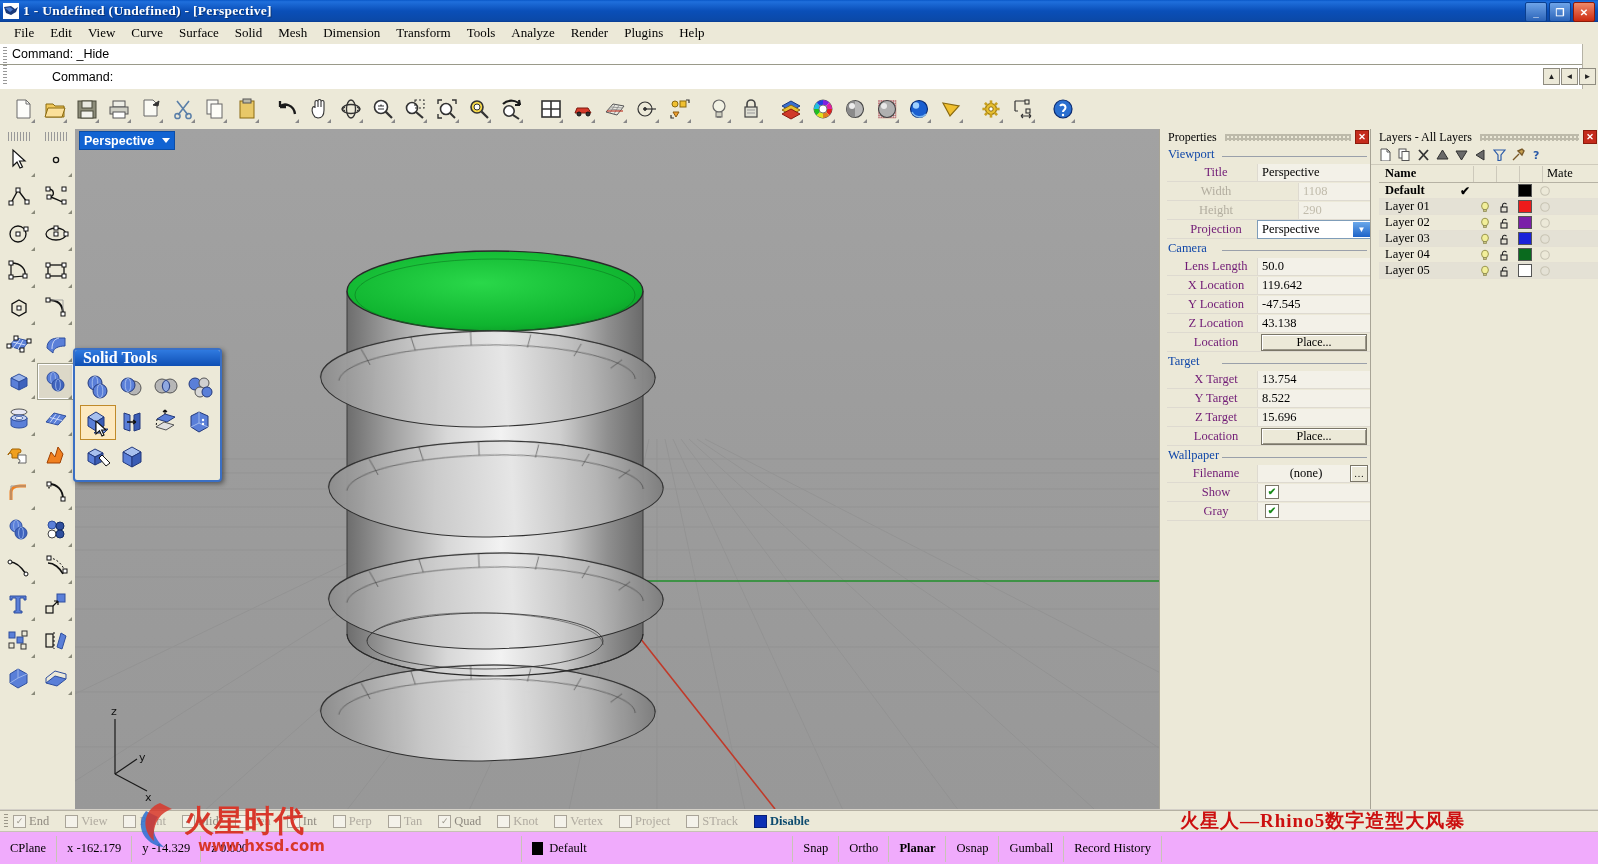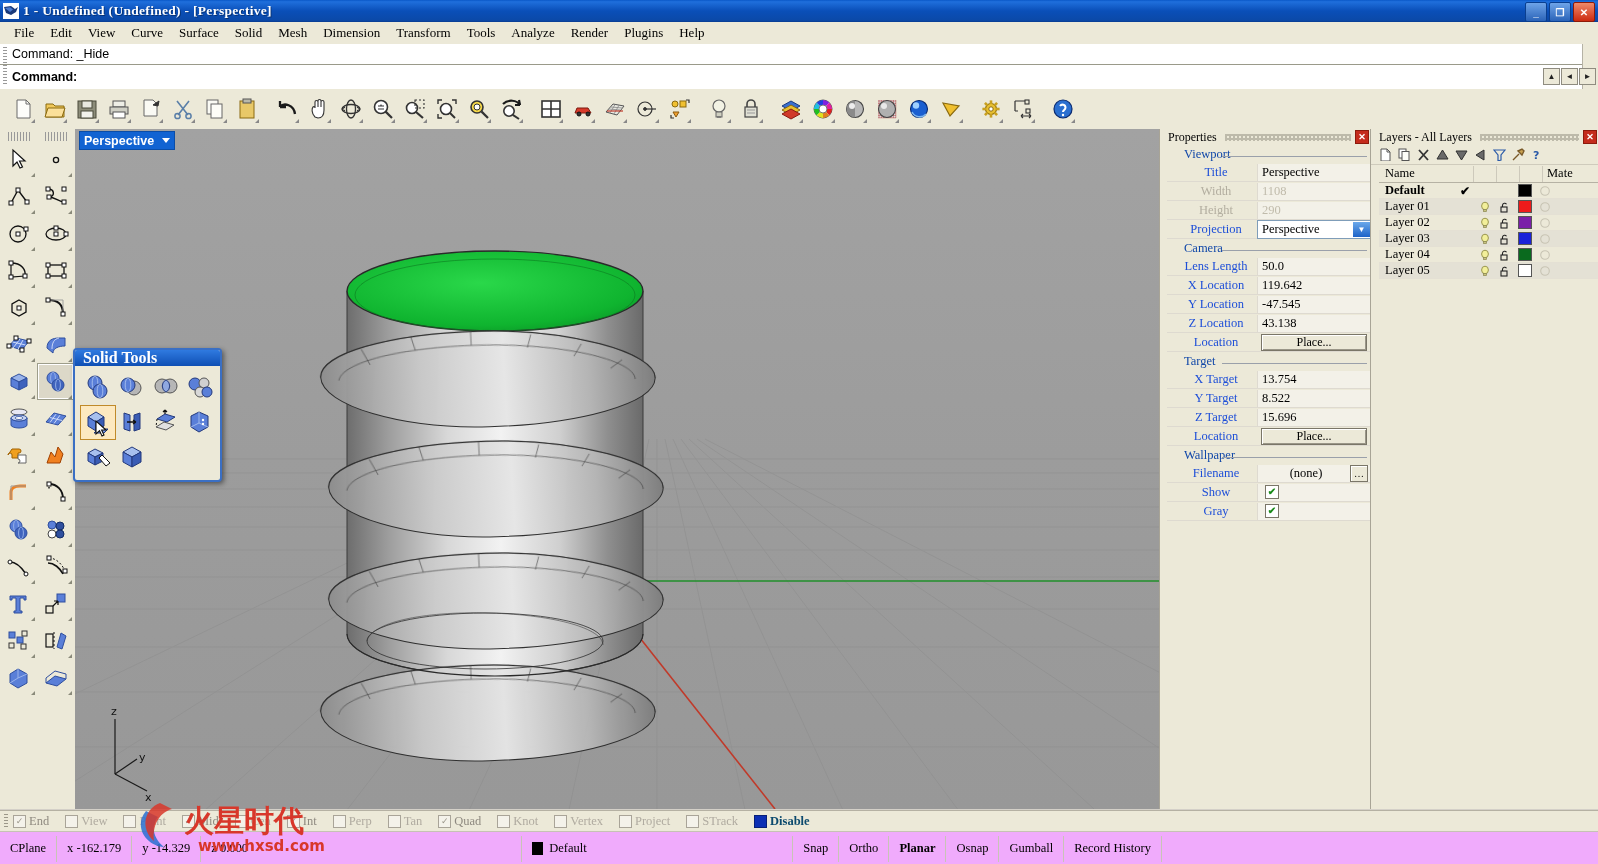"Command:" .cmdline.active { font-weight: bold -> normal; margin-left: none -> 40px }
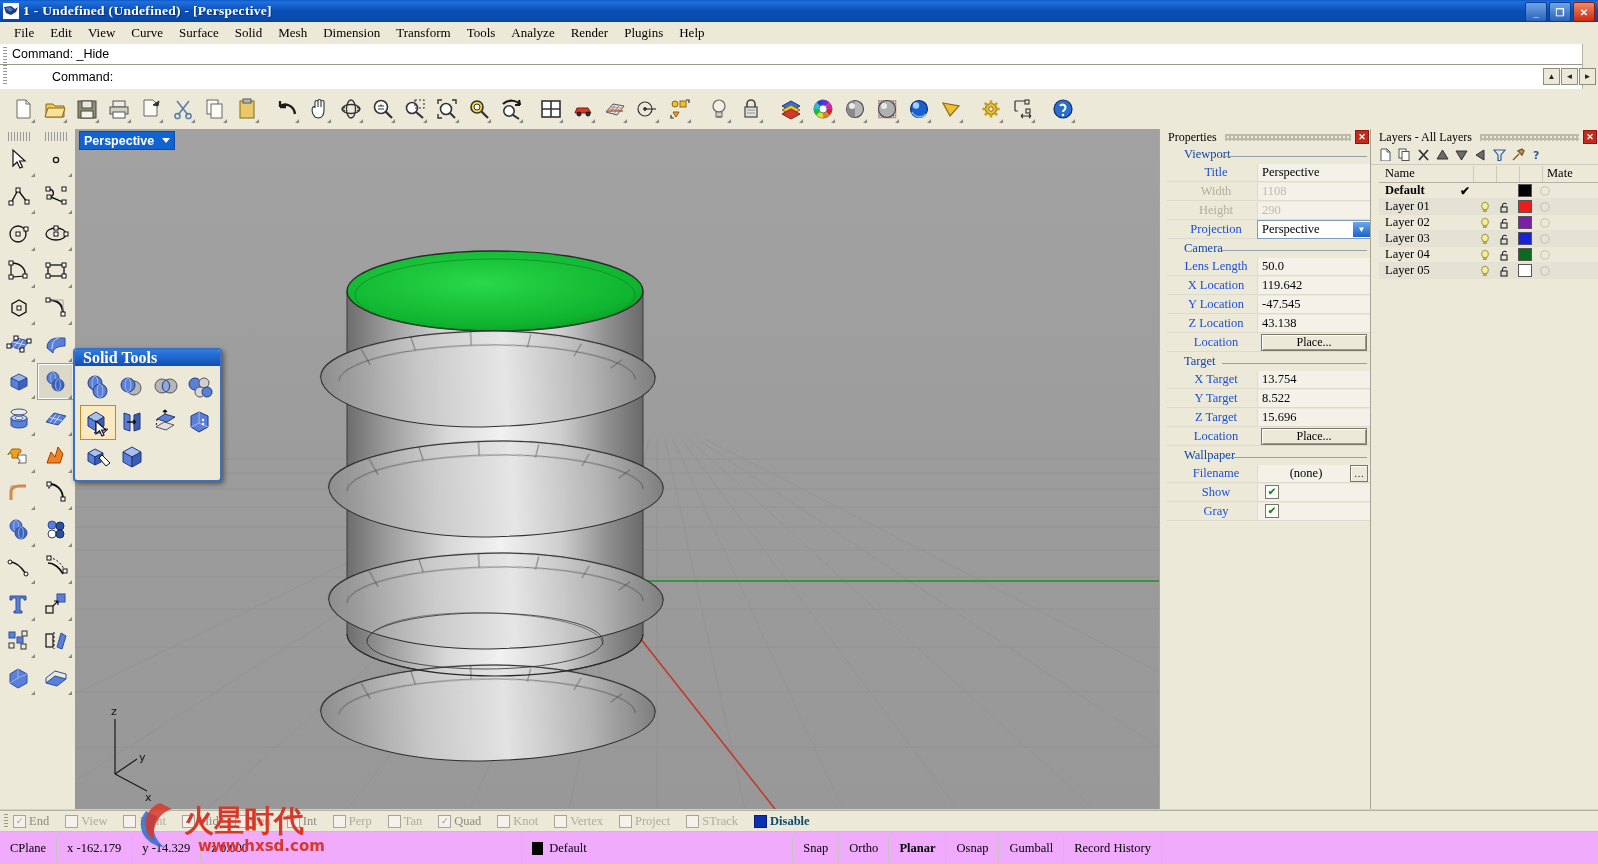"Viewport" .grp-title { padding-left: 24px -> 8px }
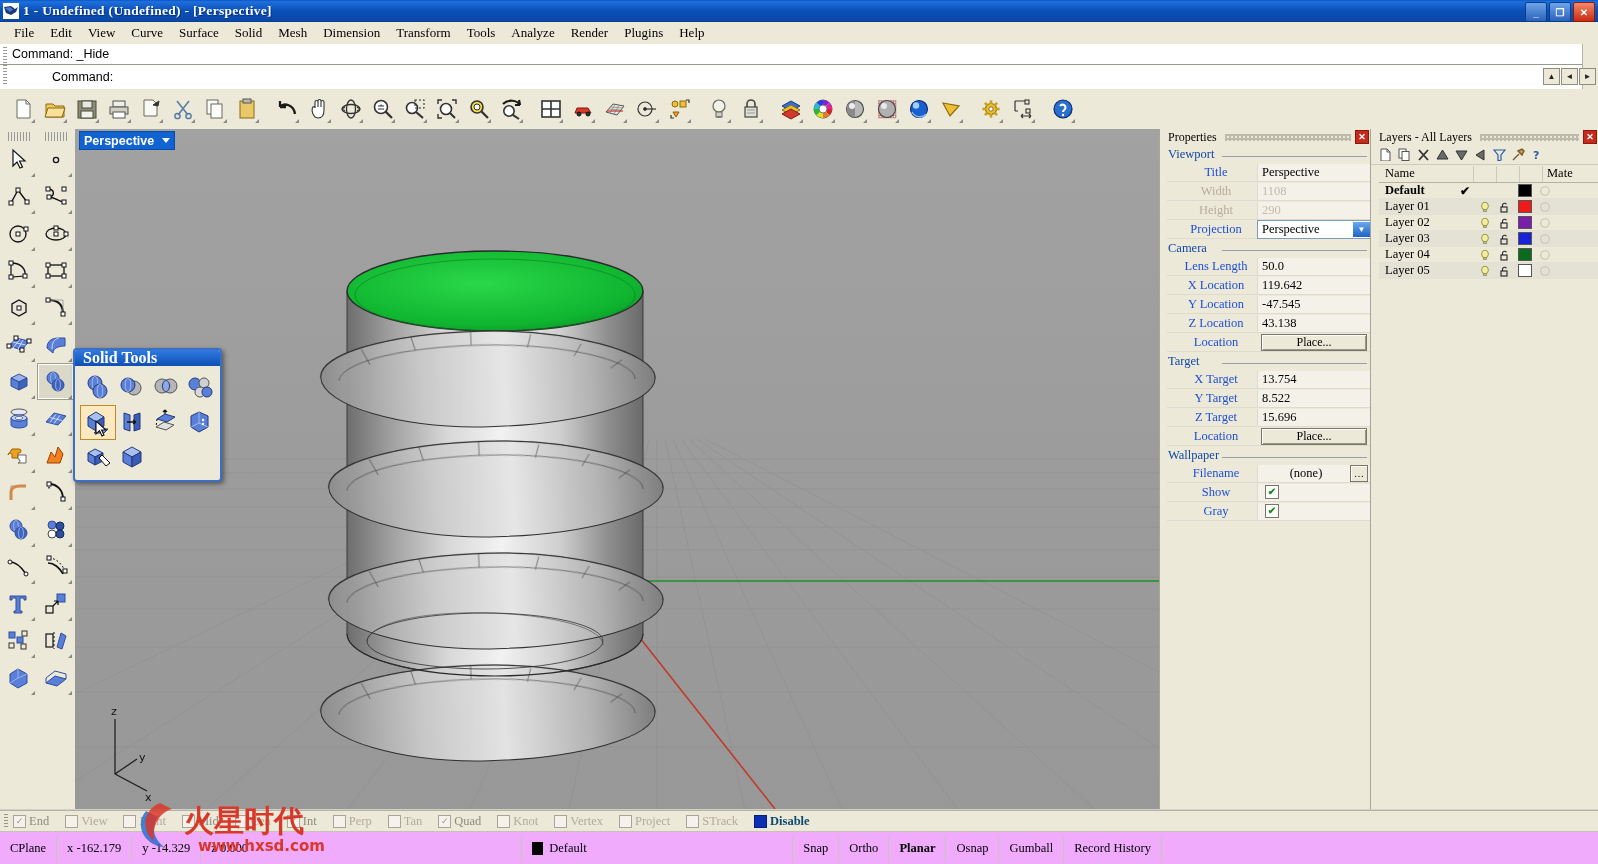"Title" .pkey { color: #1d4ed8 -> #701a75 }
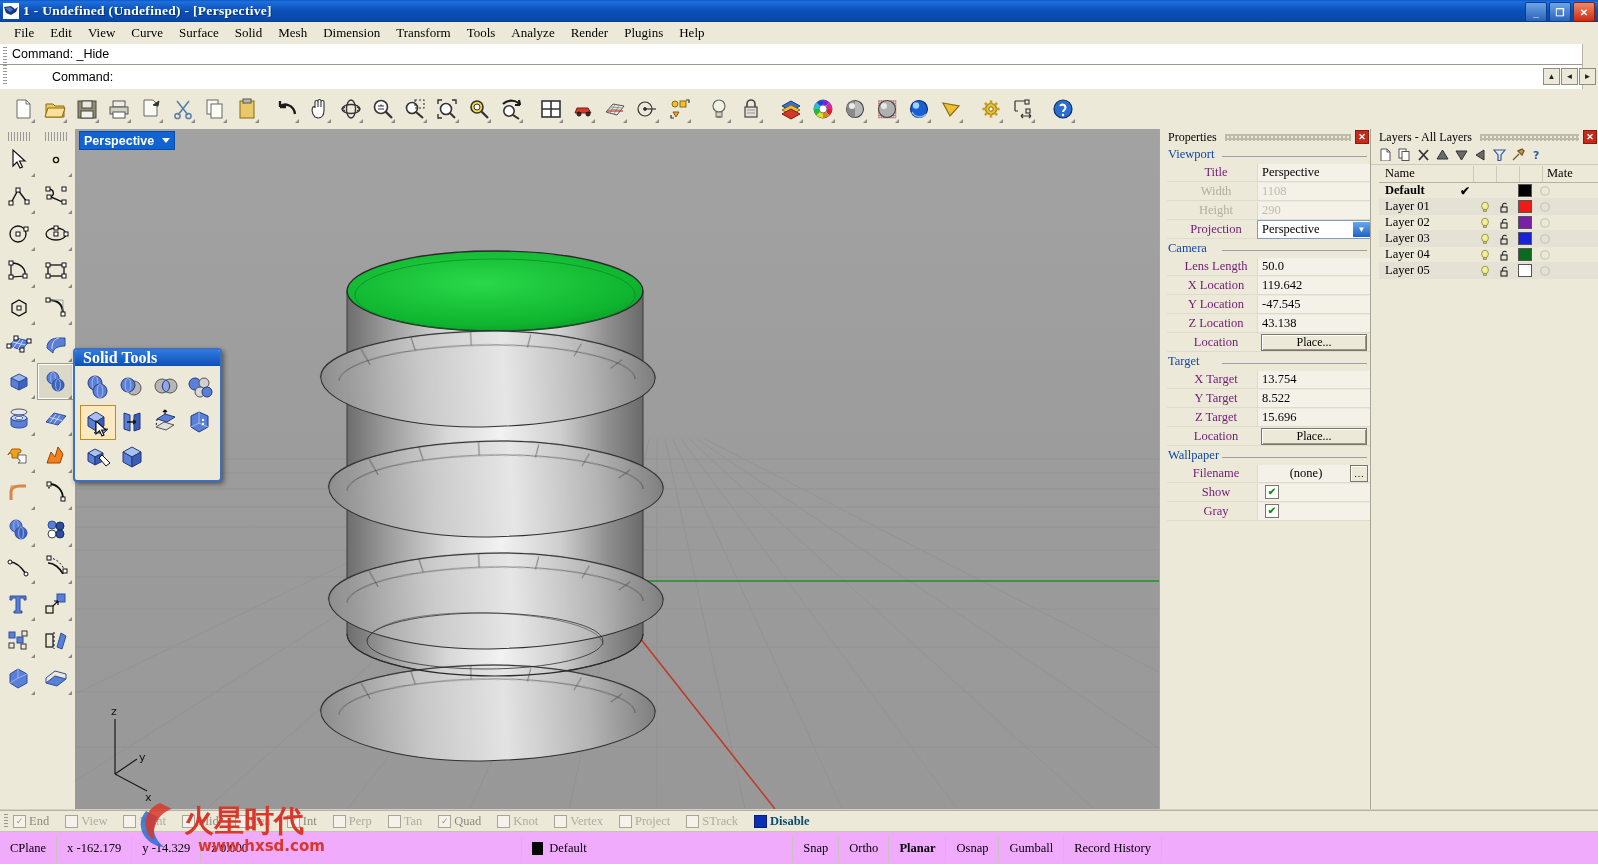"Name" .lh-name { font-weight: none -> bold }
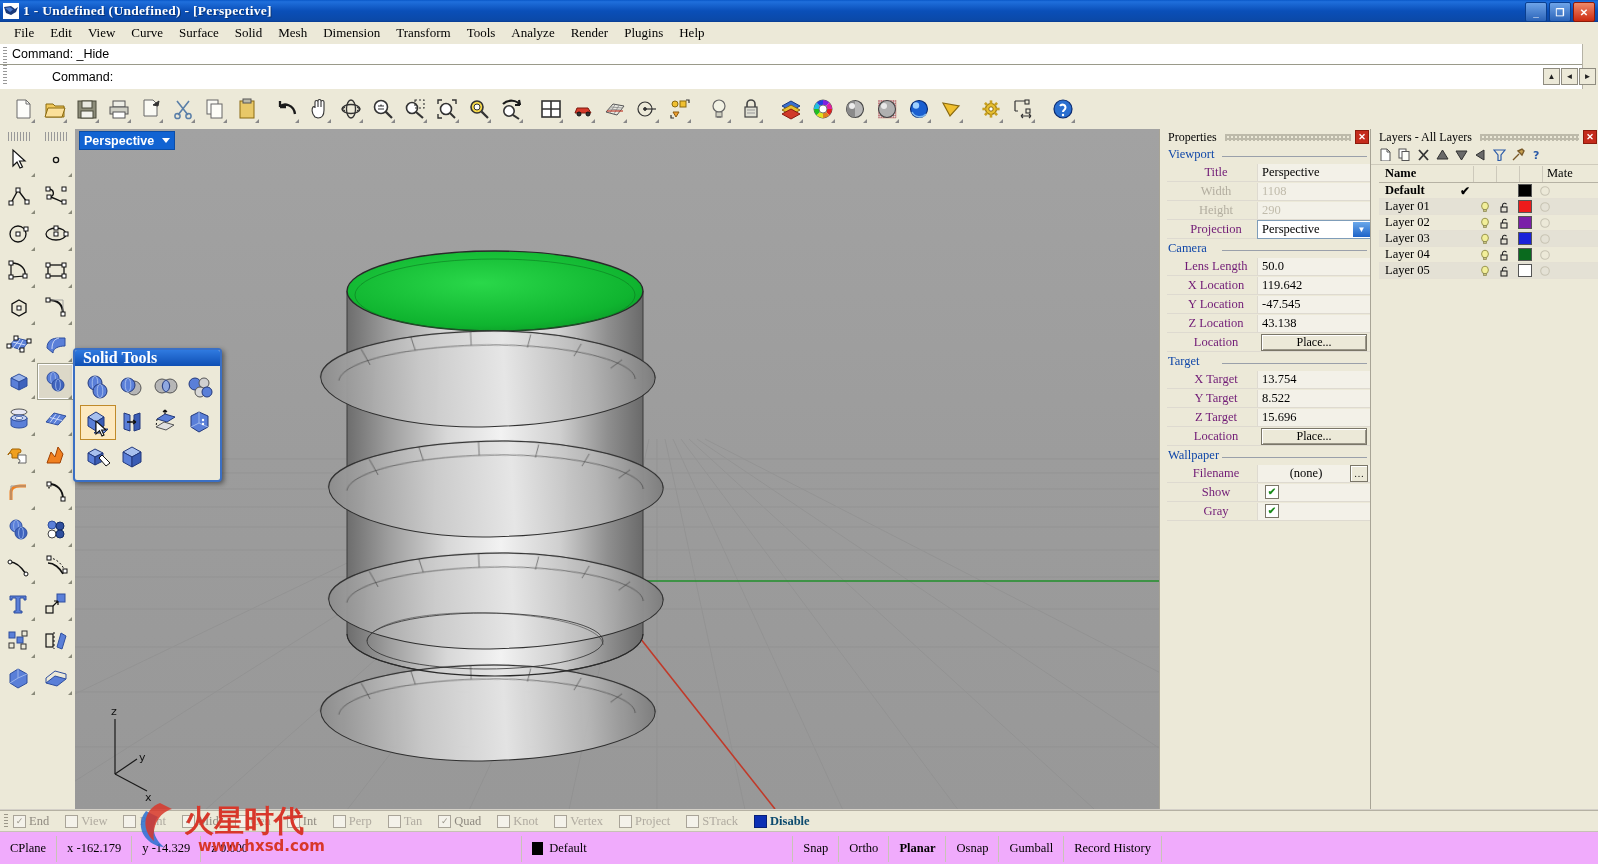"1108" .pval.dim { margin-left: none -> 41px }
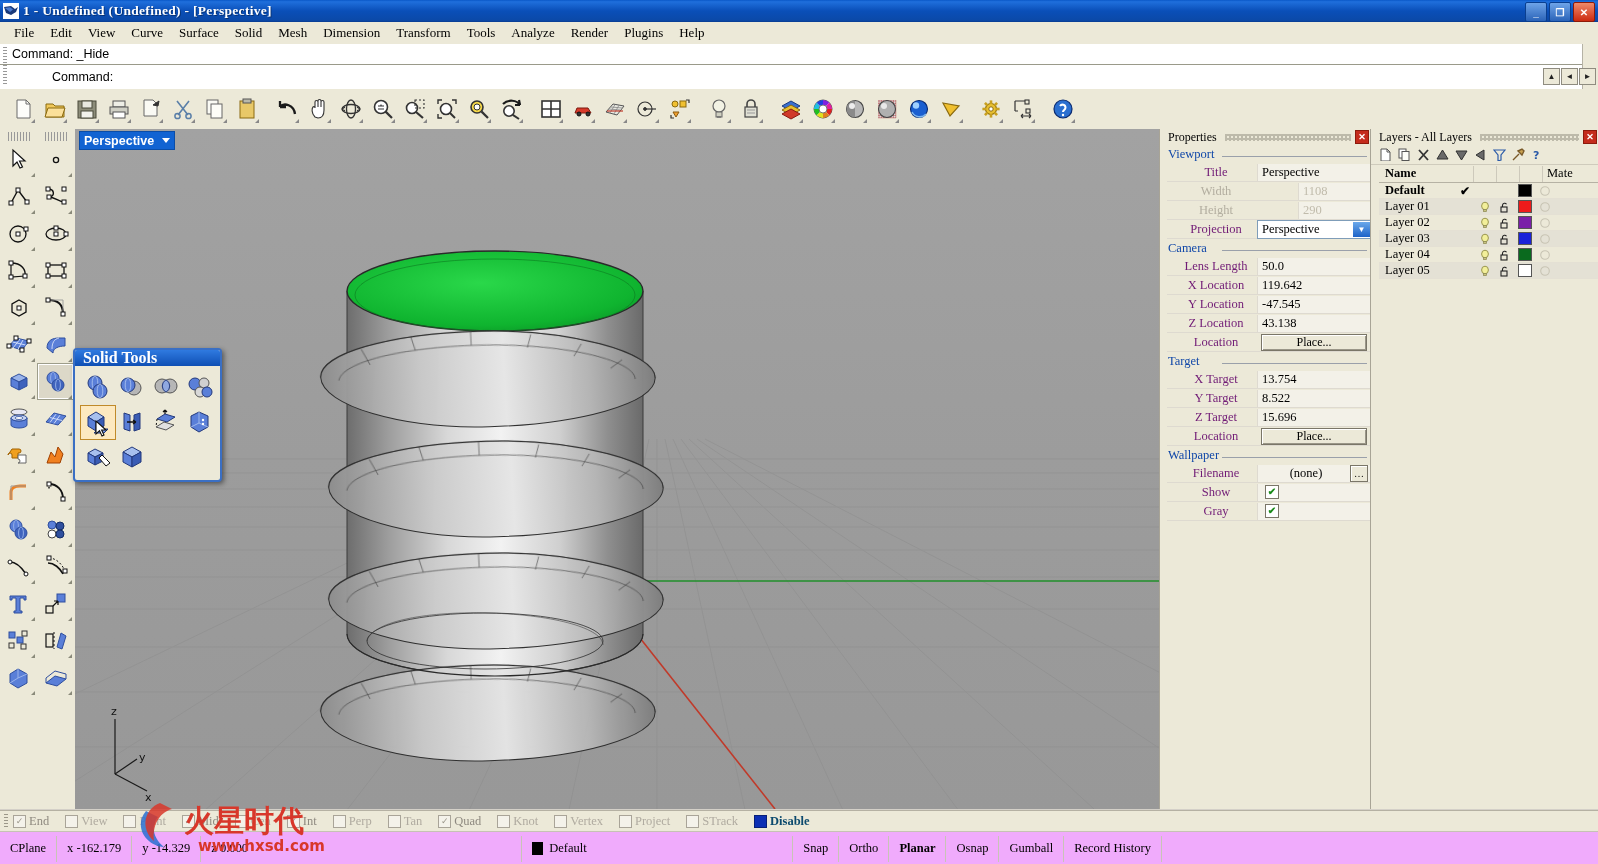"火星人—Rhino5数字造型大风暴" div.wm { html: none -> <div>火星人—Rhino5数字造型大风暴</div> }
